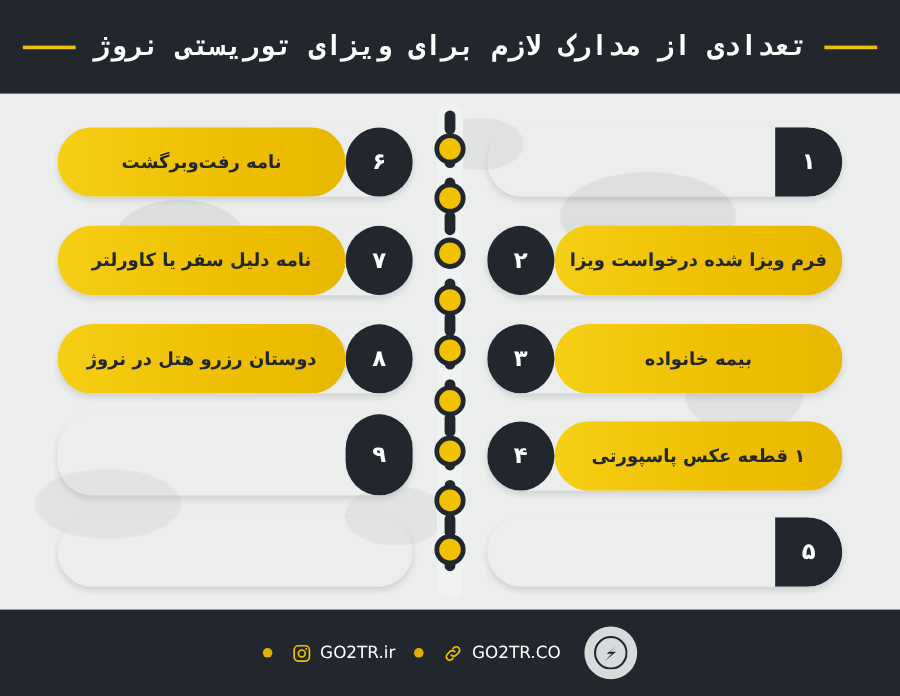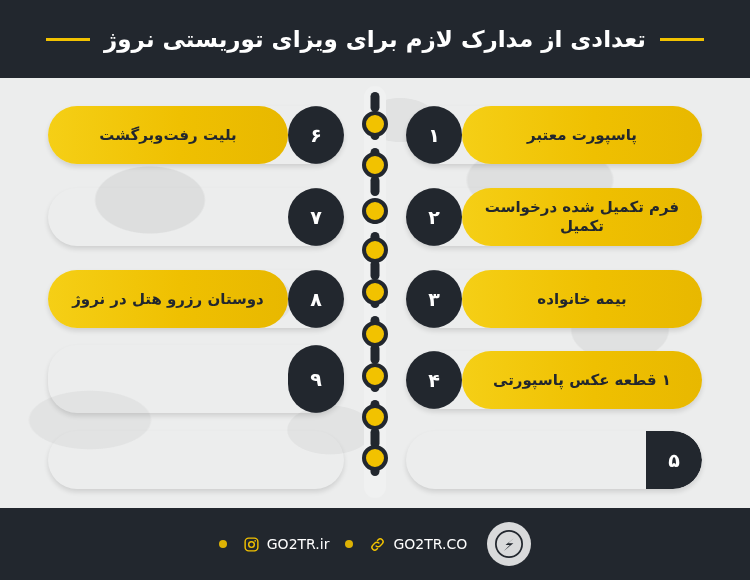"تعدادی از مدارک لازم برای" .header { font-family: none -> Liberation Mono, monospace }
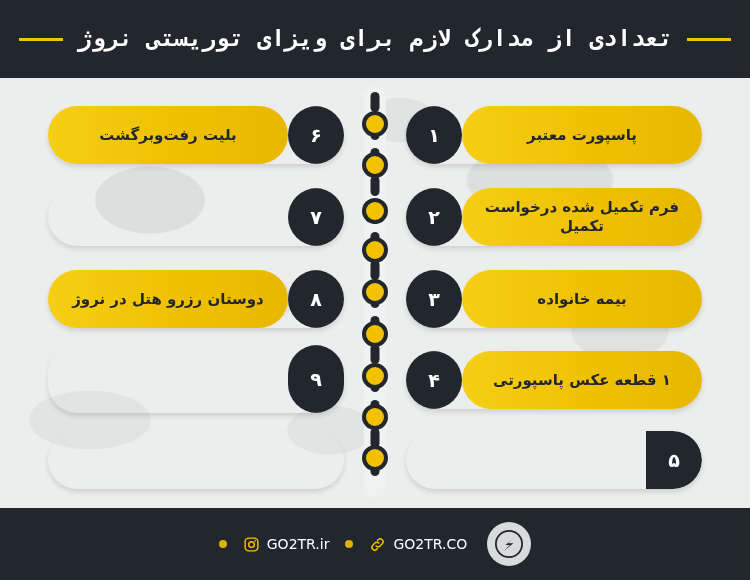"بلیت رفت‌وبرگشت" div.txt { text: بلیت -> نامه }
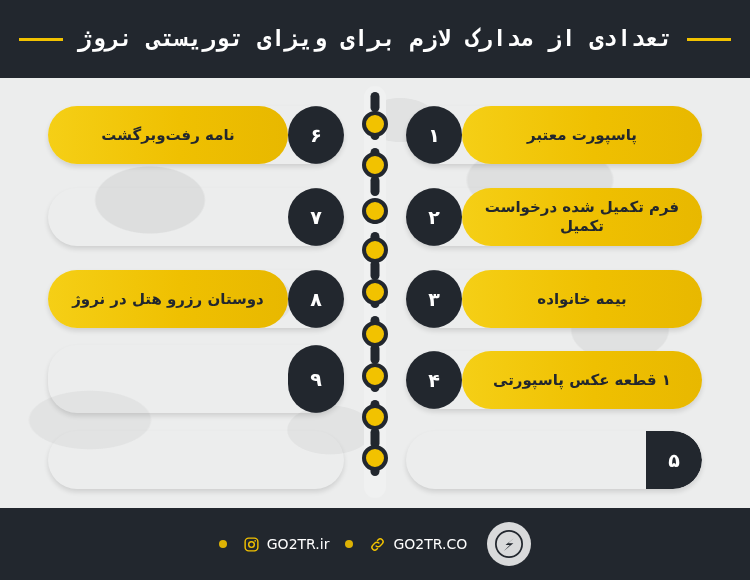"پاسپورت معتبر" div.txt { html: <div>پاسپورت معتبر</div> -> none }
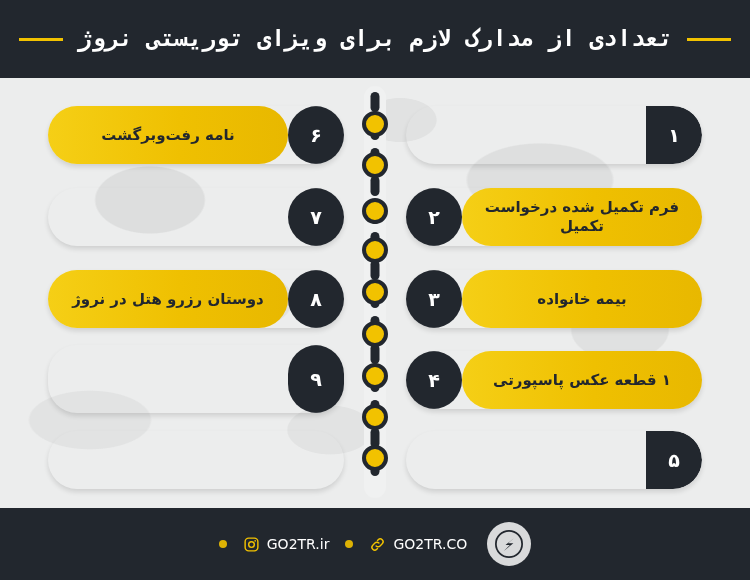"نامه دلیل سفر یا کاورلتر" div.txt { html: none -> <div>نامه دلیل سفر یا کاورلتر</div> }
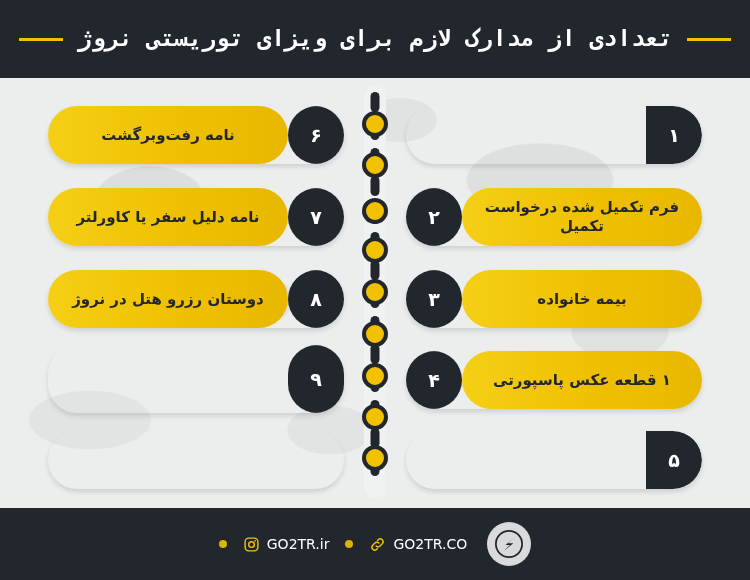"فرم تکمیل شده درخواست تکمیل" div.txt { text: تکمیل شده درخواست تکمیل -> ویزا شده درخواست ویزا }
